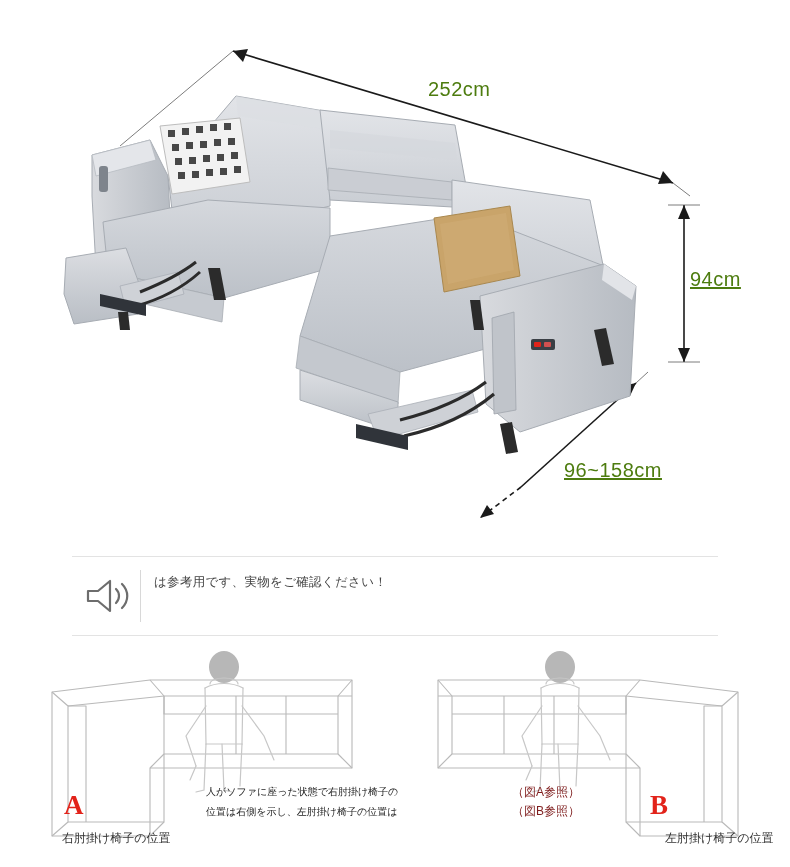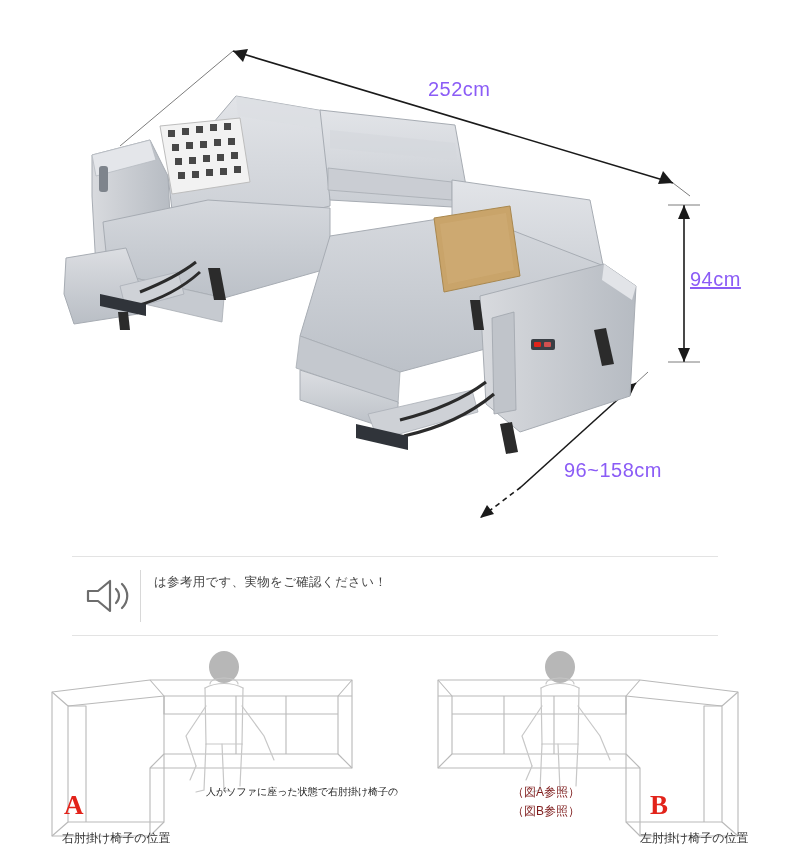"252cm" .dim-label { color: #8b5cf6 -> #4d7c0f }
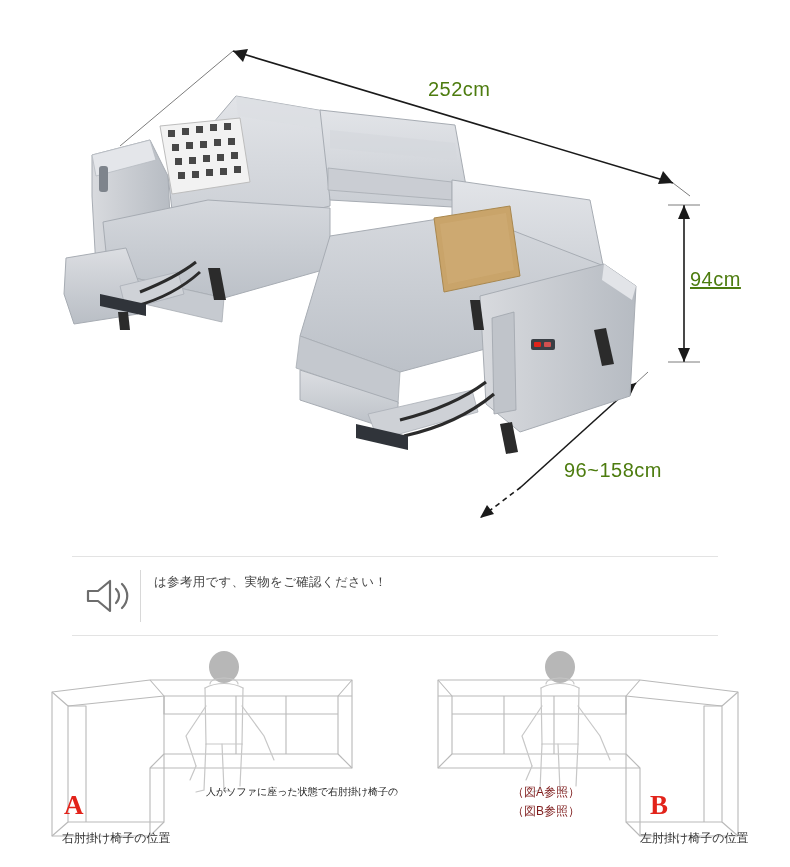"96~158cm" .dim-depth { text-decoration: none -> underline }
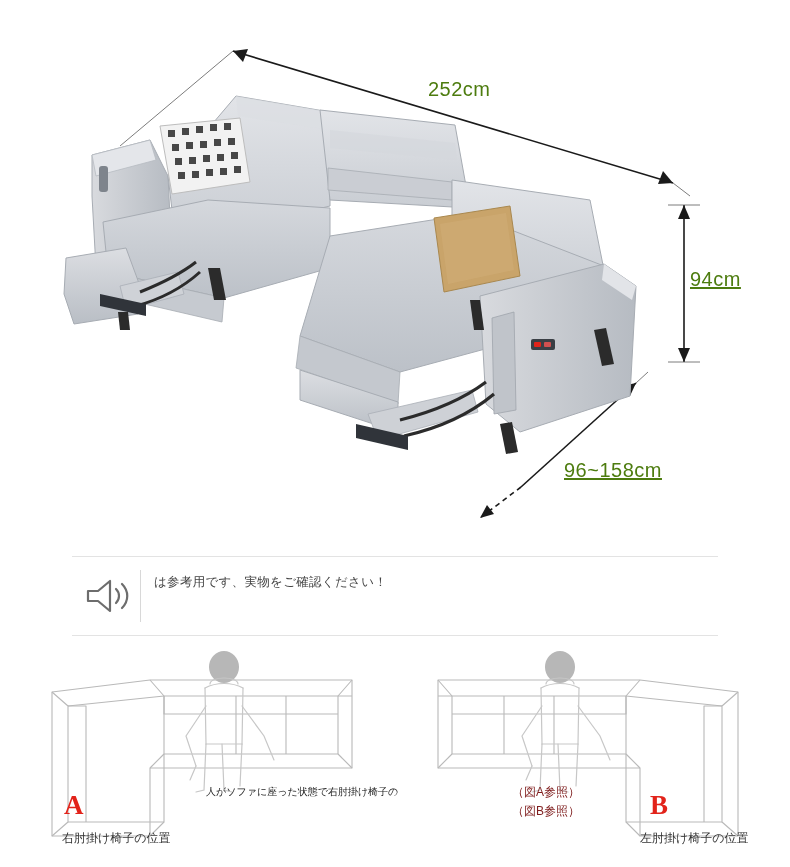"位置は右側を示し、左肘掛け椅子の位置は" div { html: none -> <div>位置は右側を示し、左肘掛け椅子の位置は</div> }
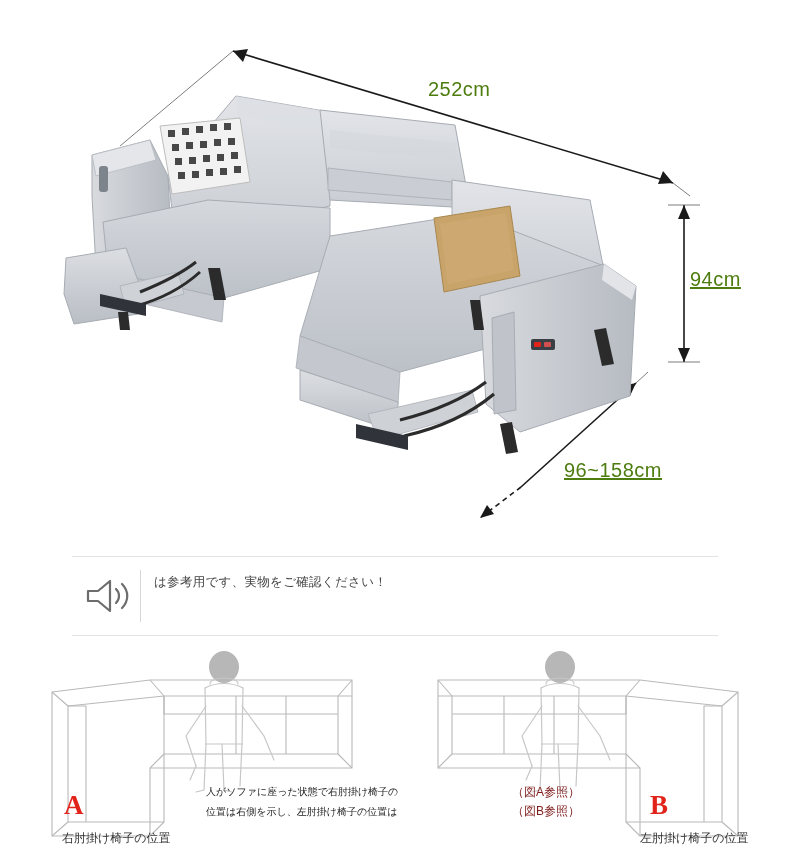"左肘掛け椅子の位置" .caption-b { left: 640px -> 665px }
